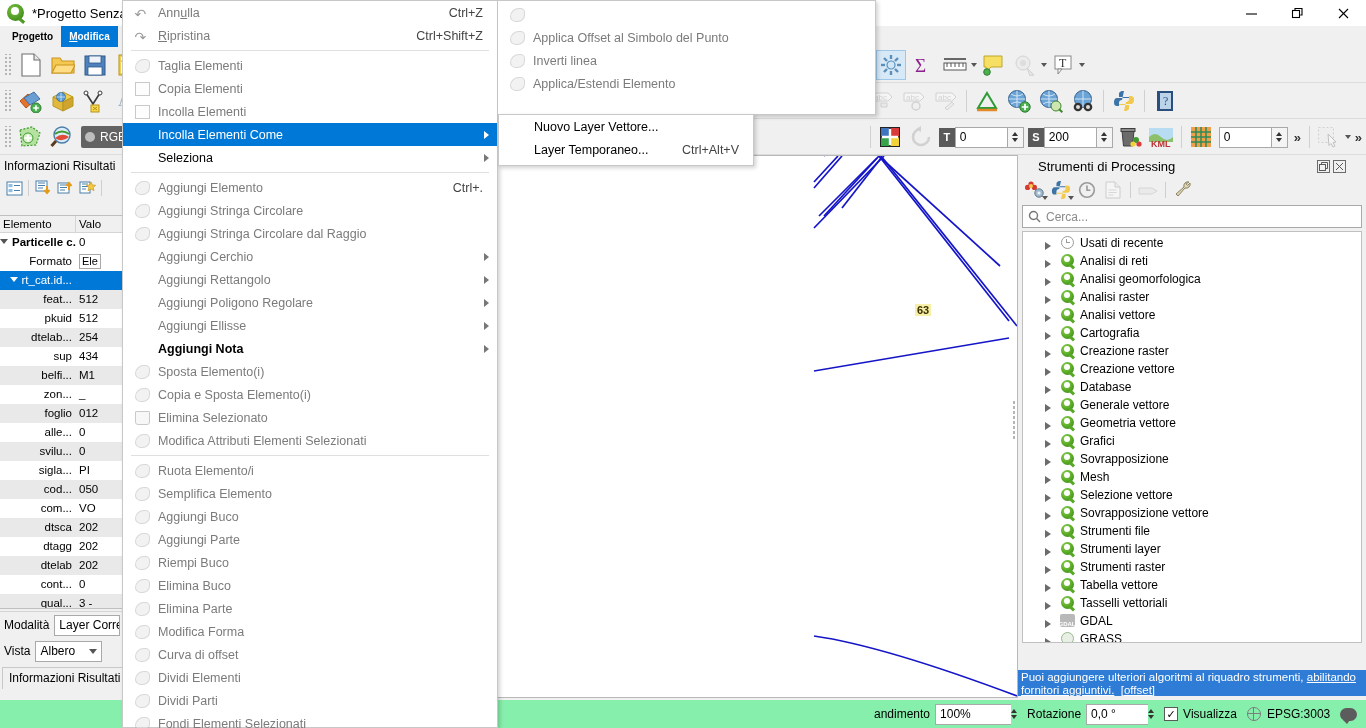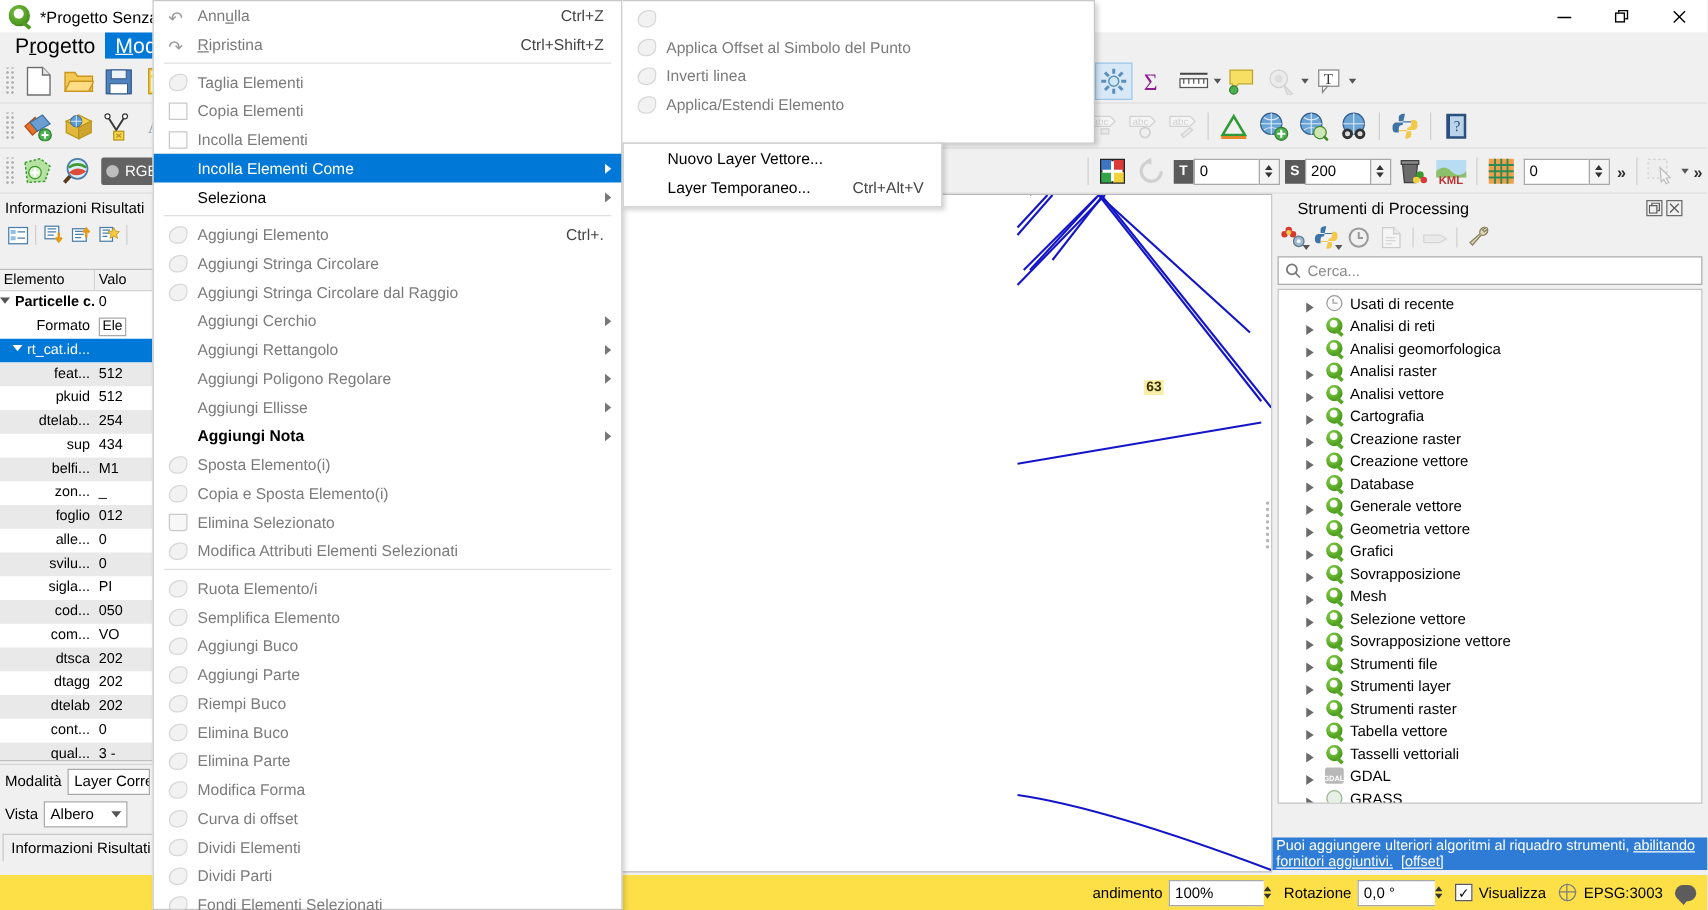"Progetto" .menu-item { font-size: 17px -> 10px; font-weight: none -> bold }
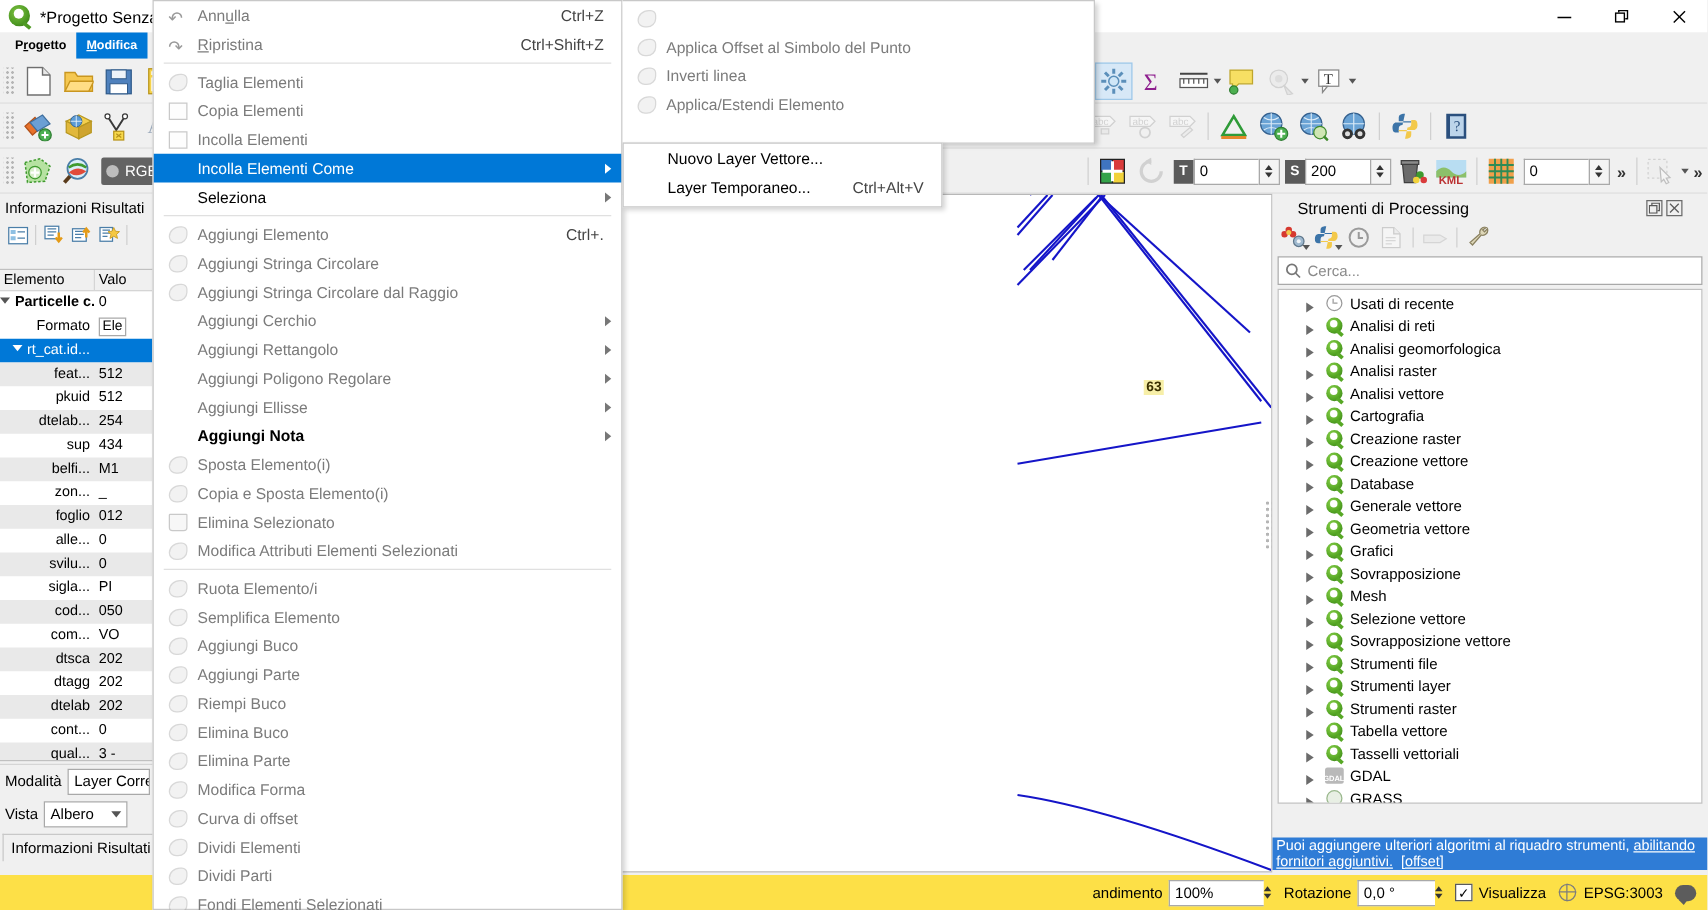"andimento" .statusbar { background: #fde047 -> #86efac }
